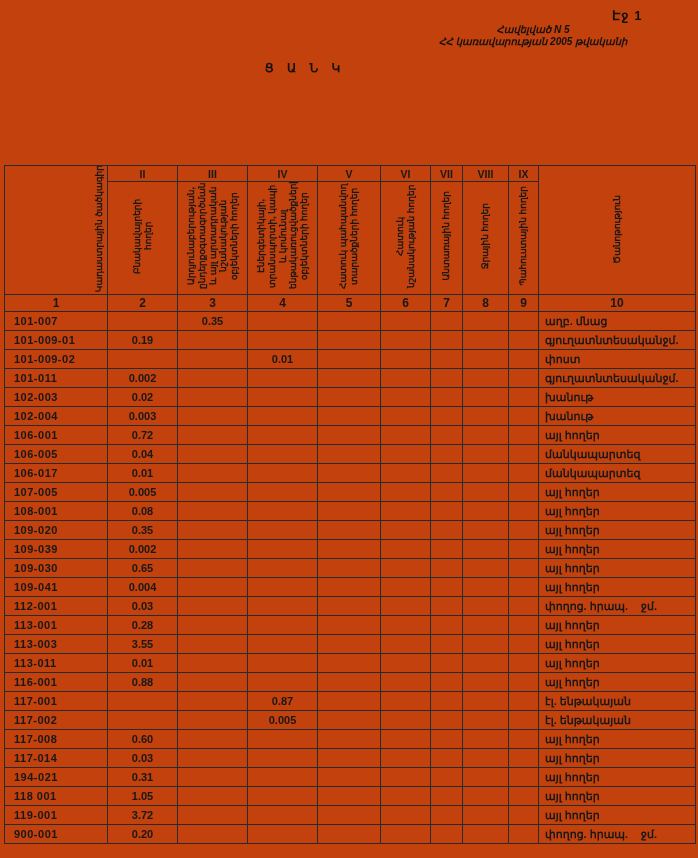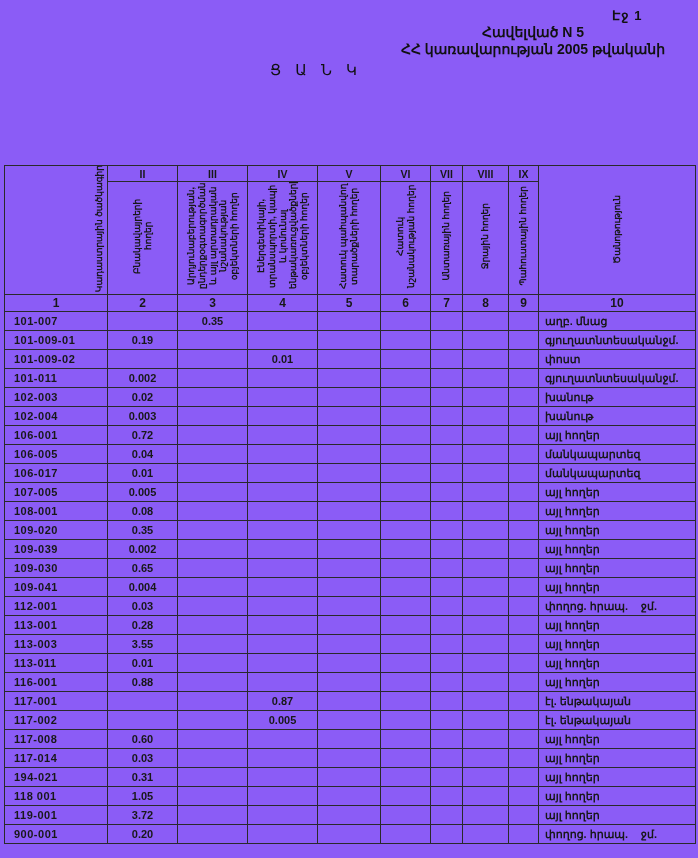"Էջ 1" .page { background: #8b5cf6 -> #c2410c }
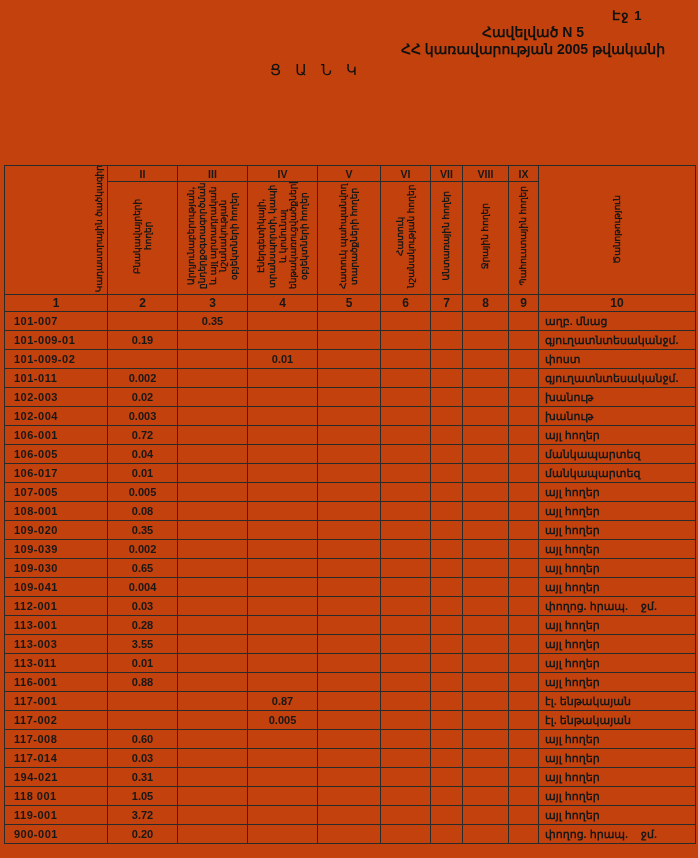"Հավելված N 5" .appendix-block { font-size: 14px -> 10px; font-style: none -> italic }
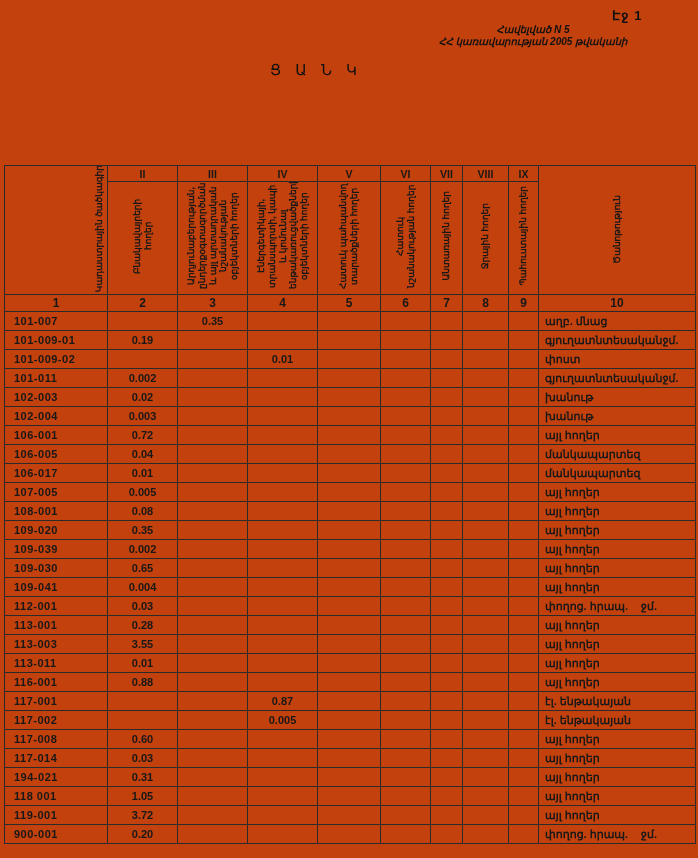"Ց Ա Ն Կ" .list-heading { font-size: 15px -> 12px; font-weight: normal -> bold; padding-left: 11px -> none }
